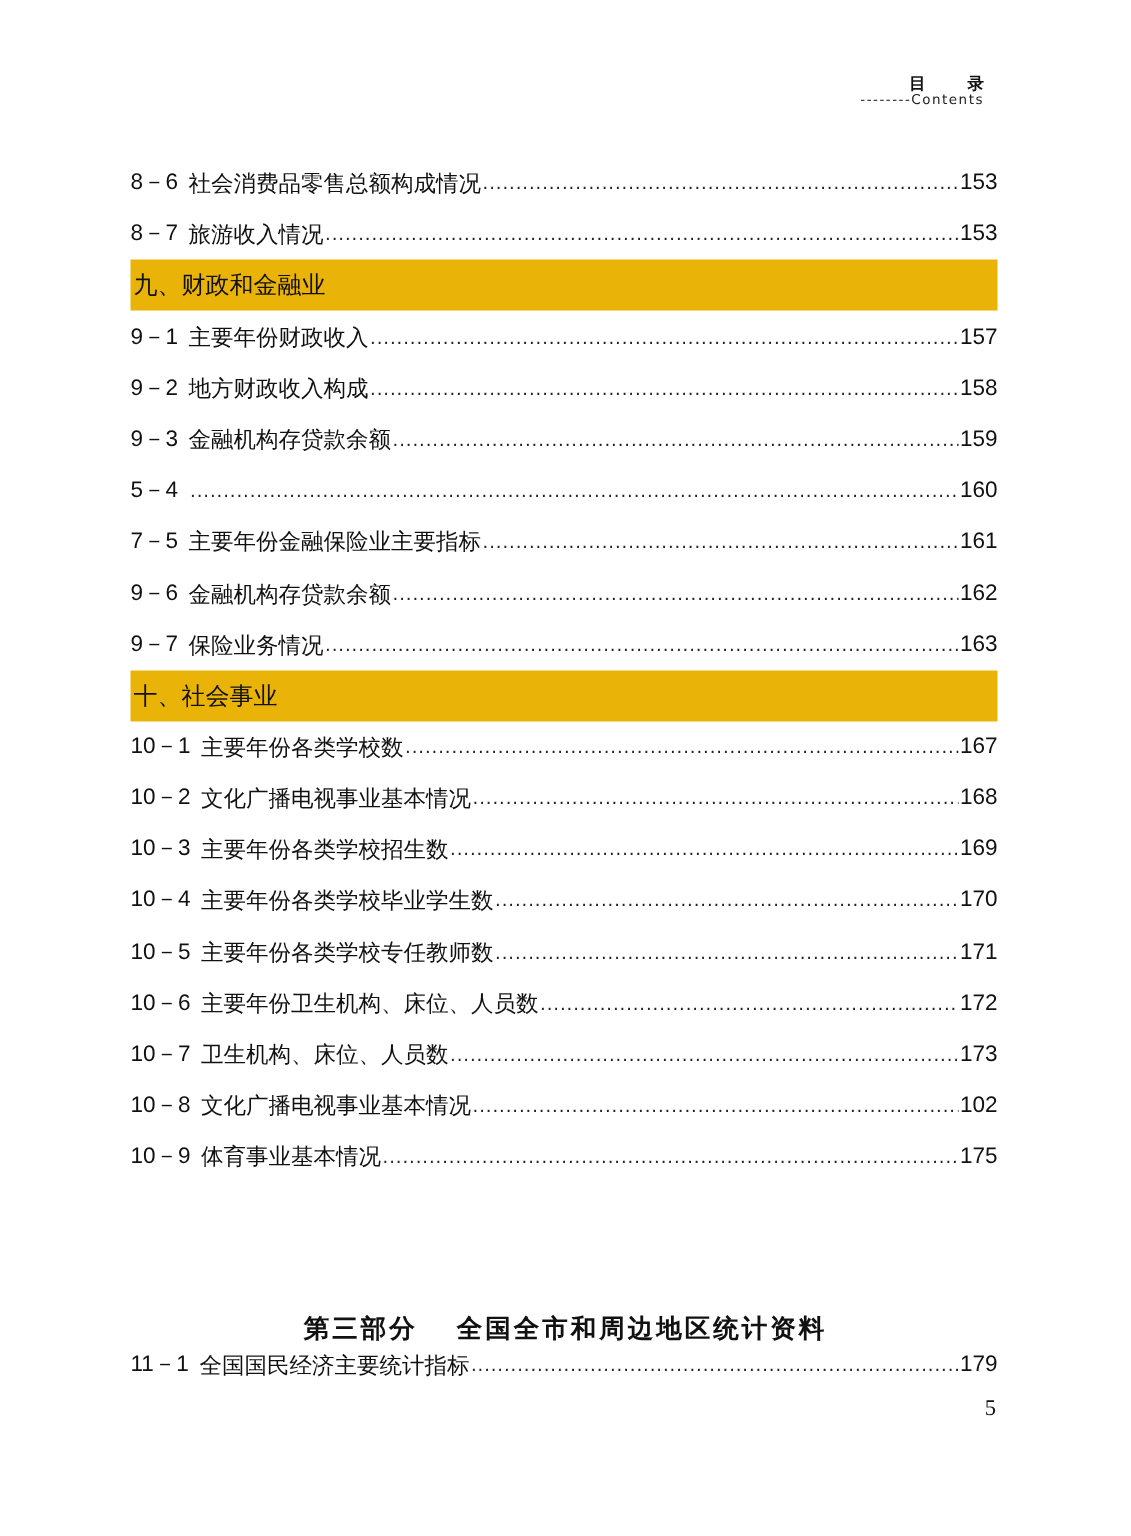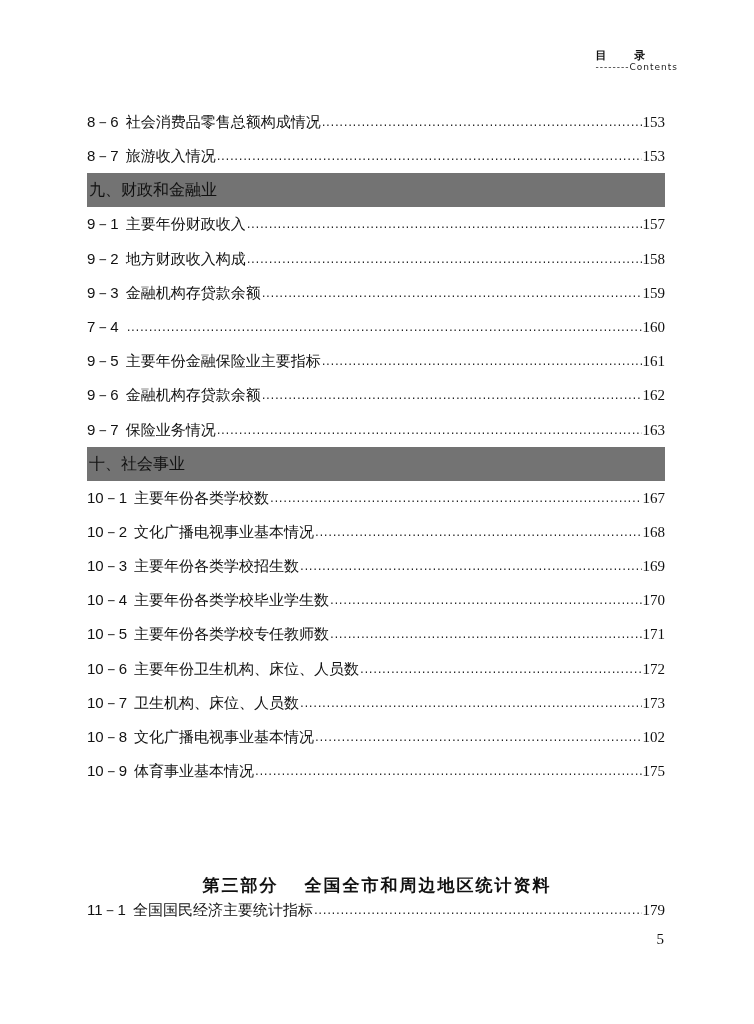"目 录" .header { right: 76px -> 98px; text-align: none -> right }
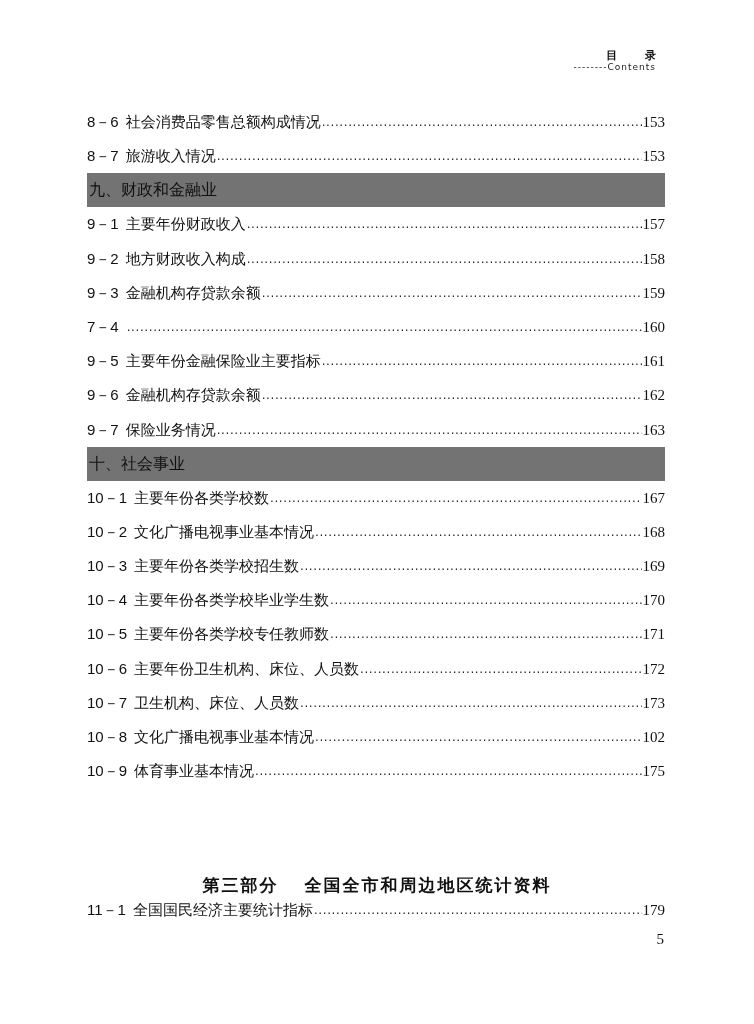"8－6" .row { align-items: none -> flex-end }
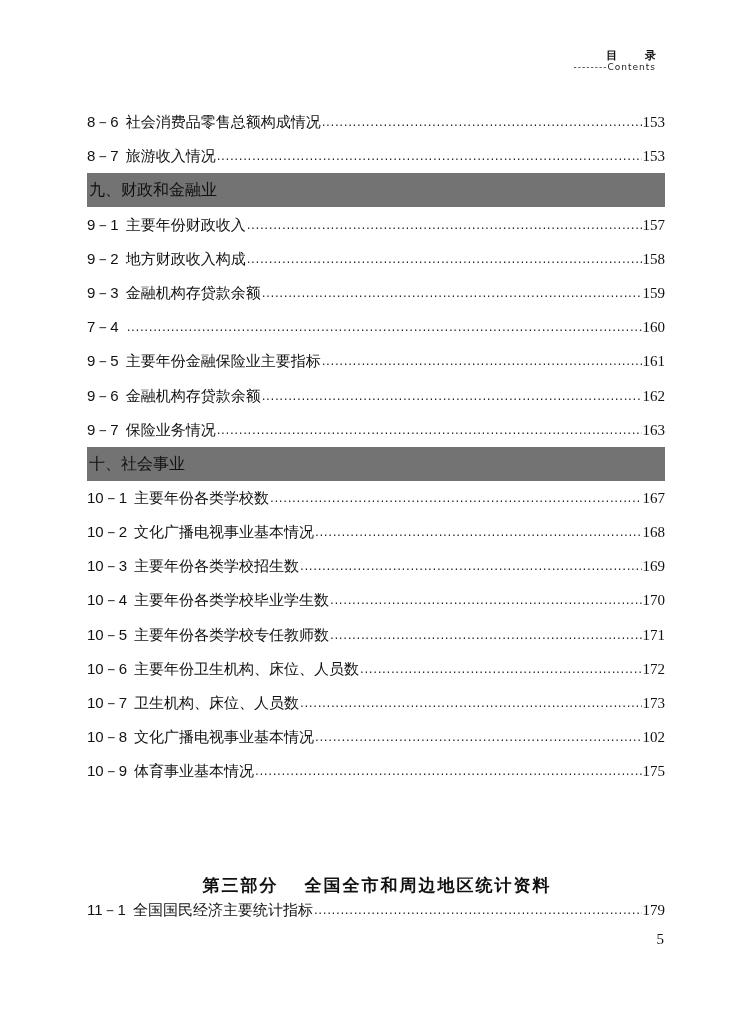"153" .row .page { font-family: Liberation Serif, serif -> Liberation Sans, sans-serif }
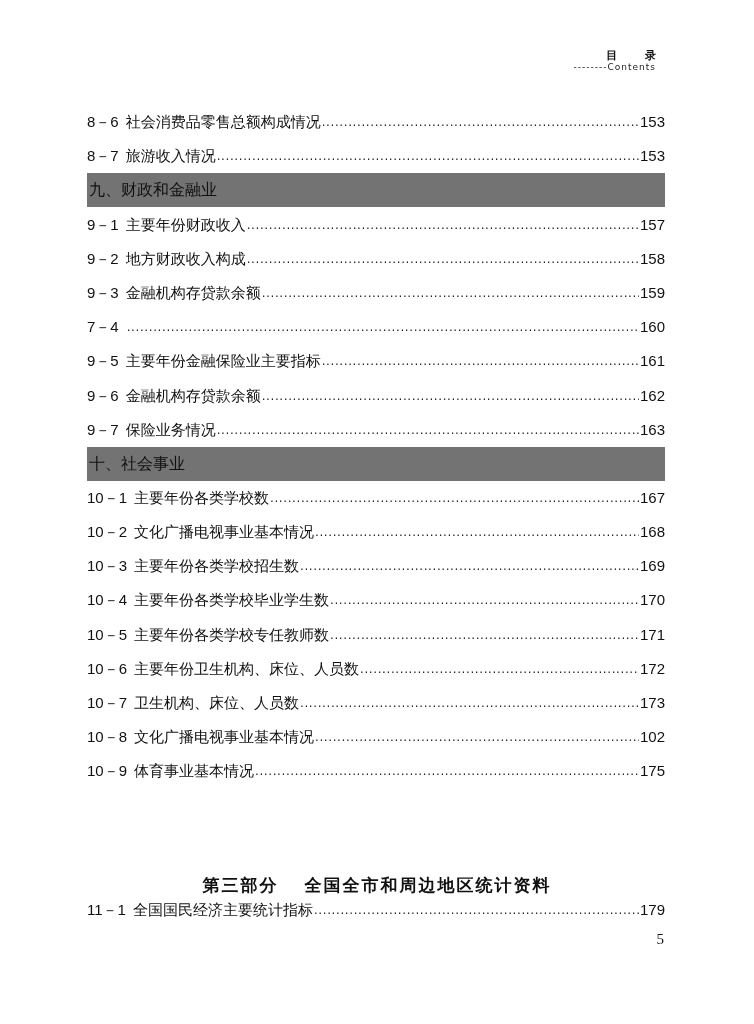"九、财政和金融业" .section { background: #737373 -> #eab308 }
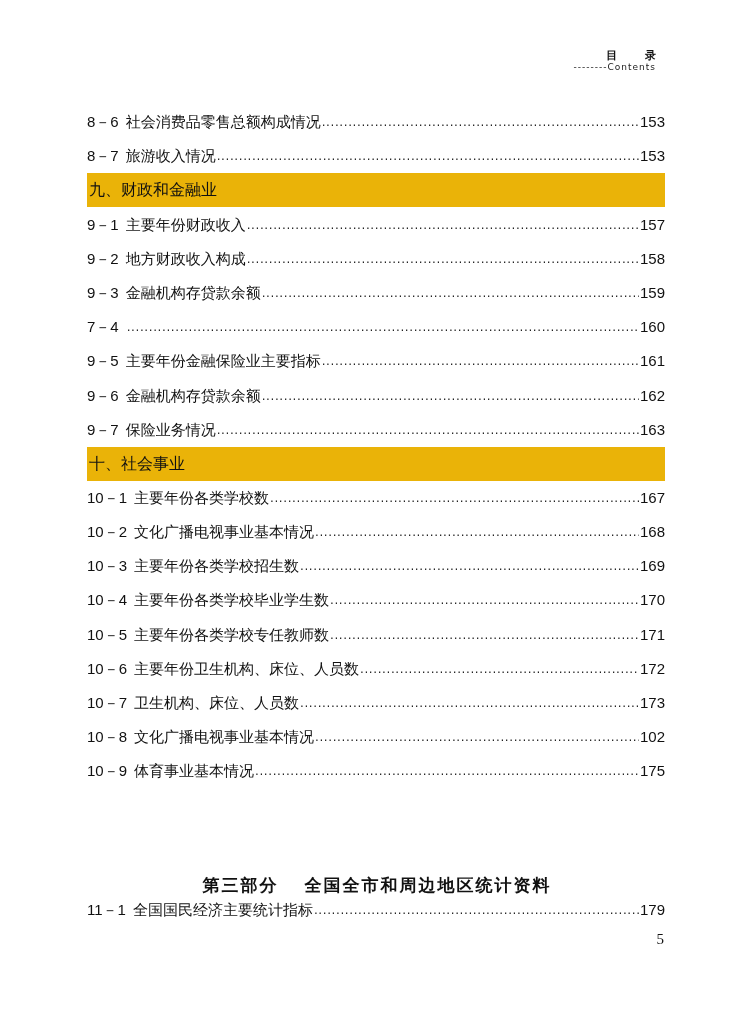"7－4" span.num { text: 7 -> 5 }
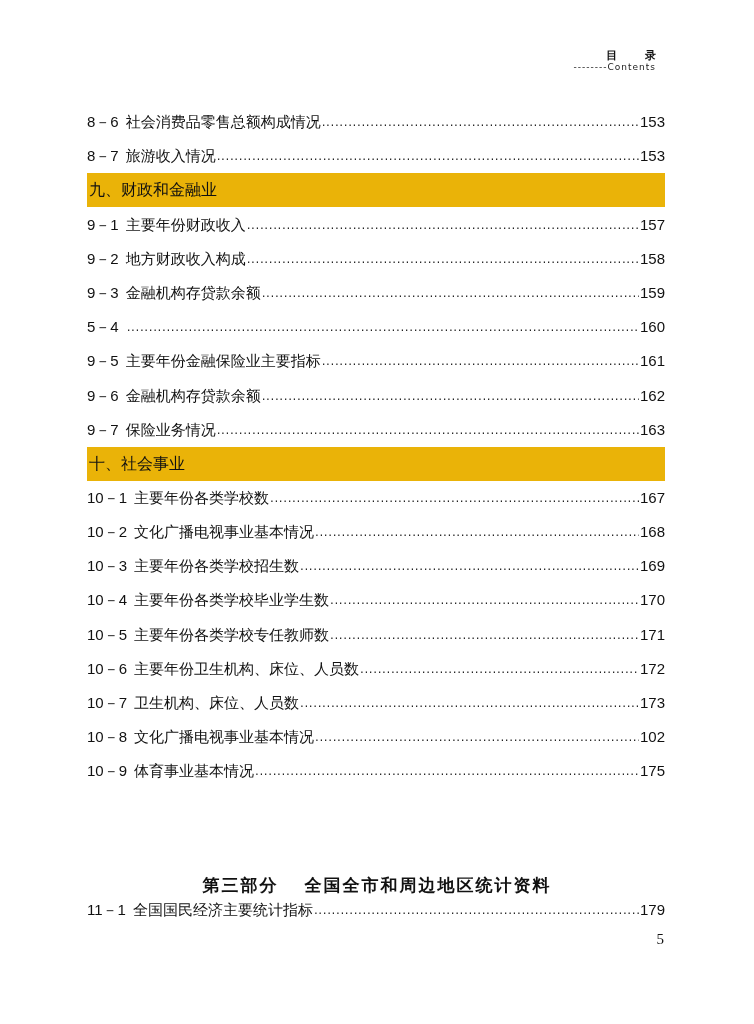"9－5" span.num { text: 9 -> 7 }
